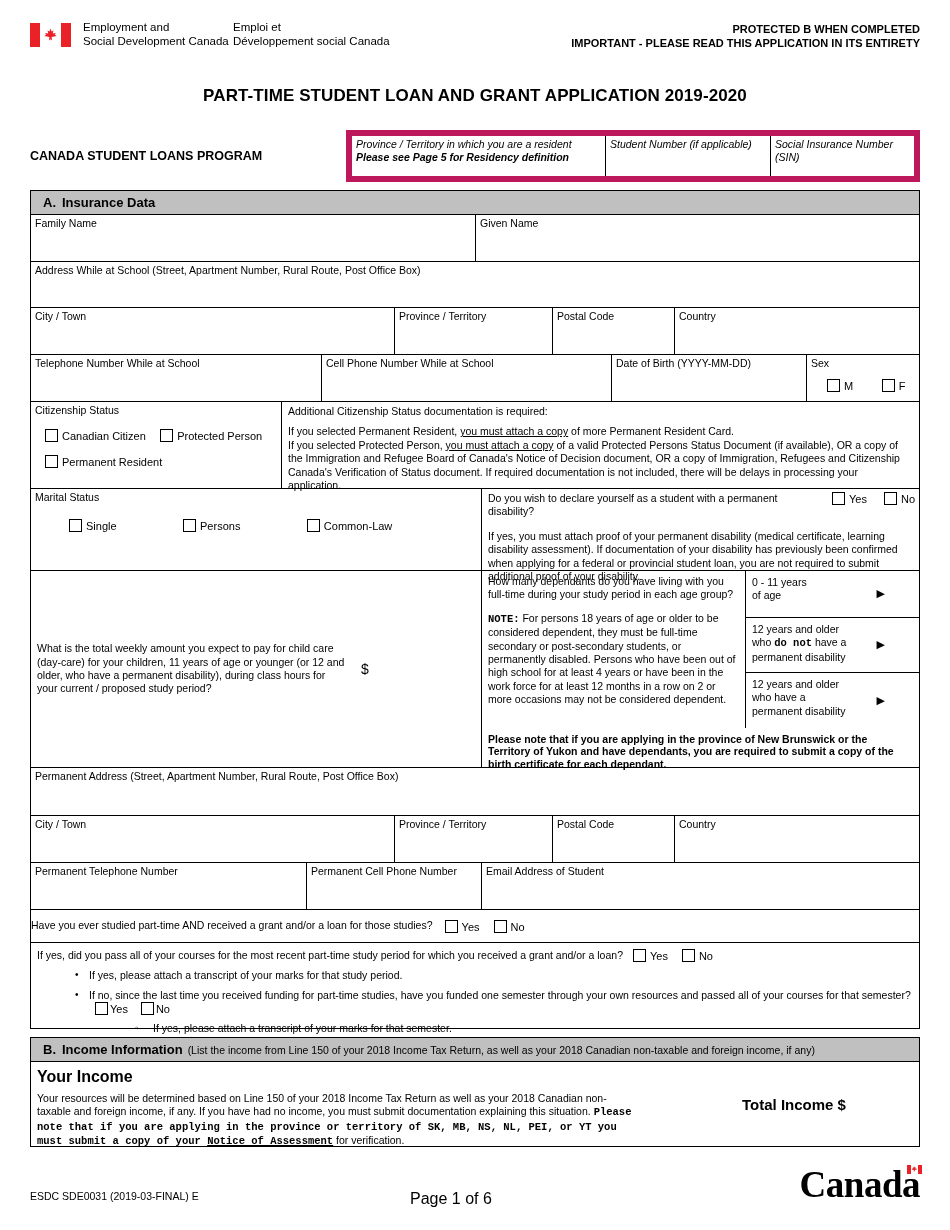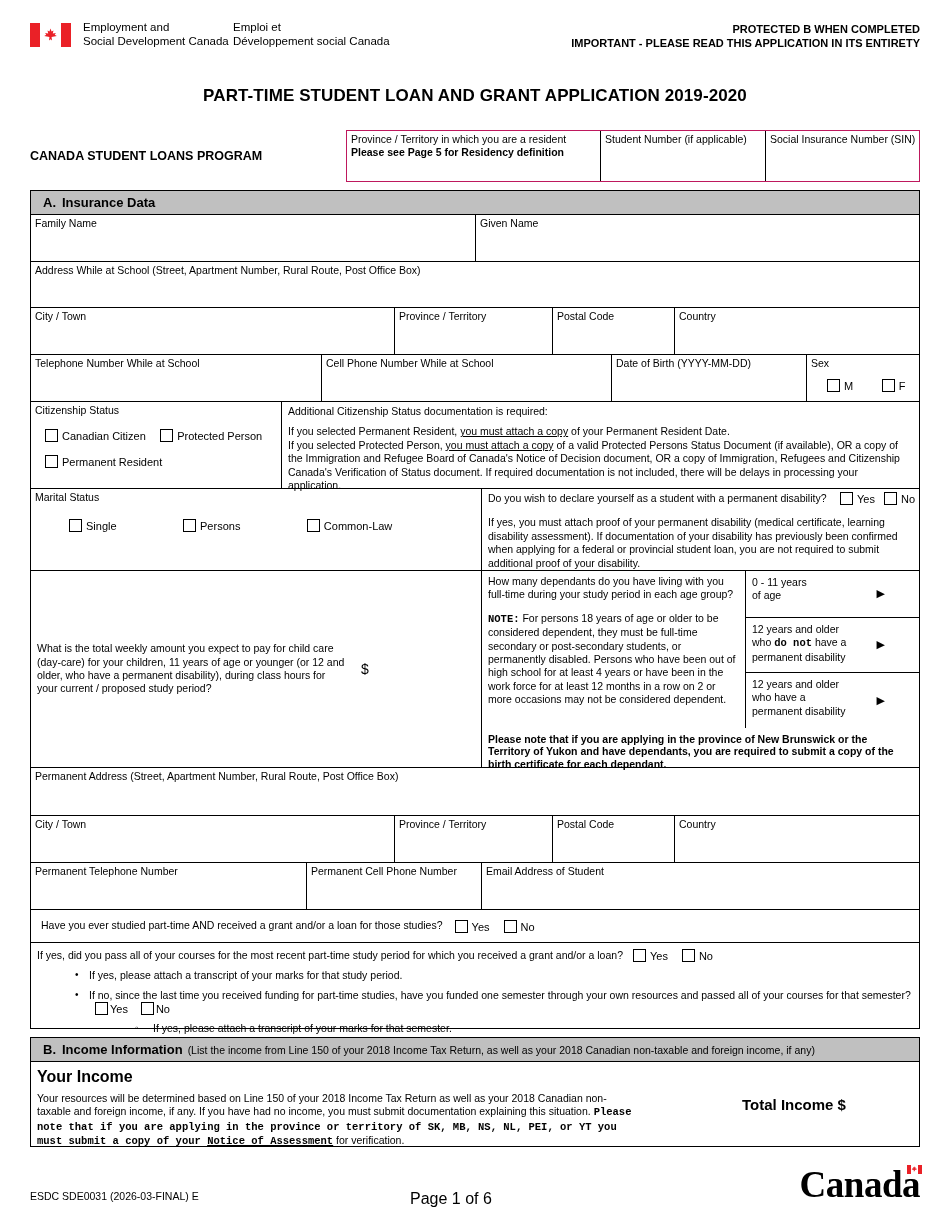"Province / Territory in which" .topboxes { border: 1px solid #be185d -> 6px solid #be185d; font-style: none -> italic }
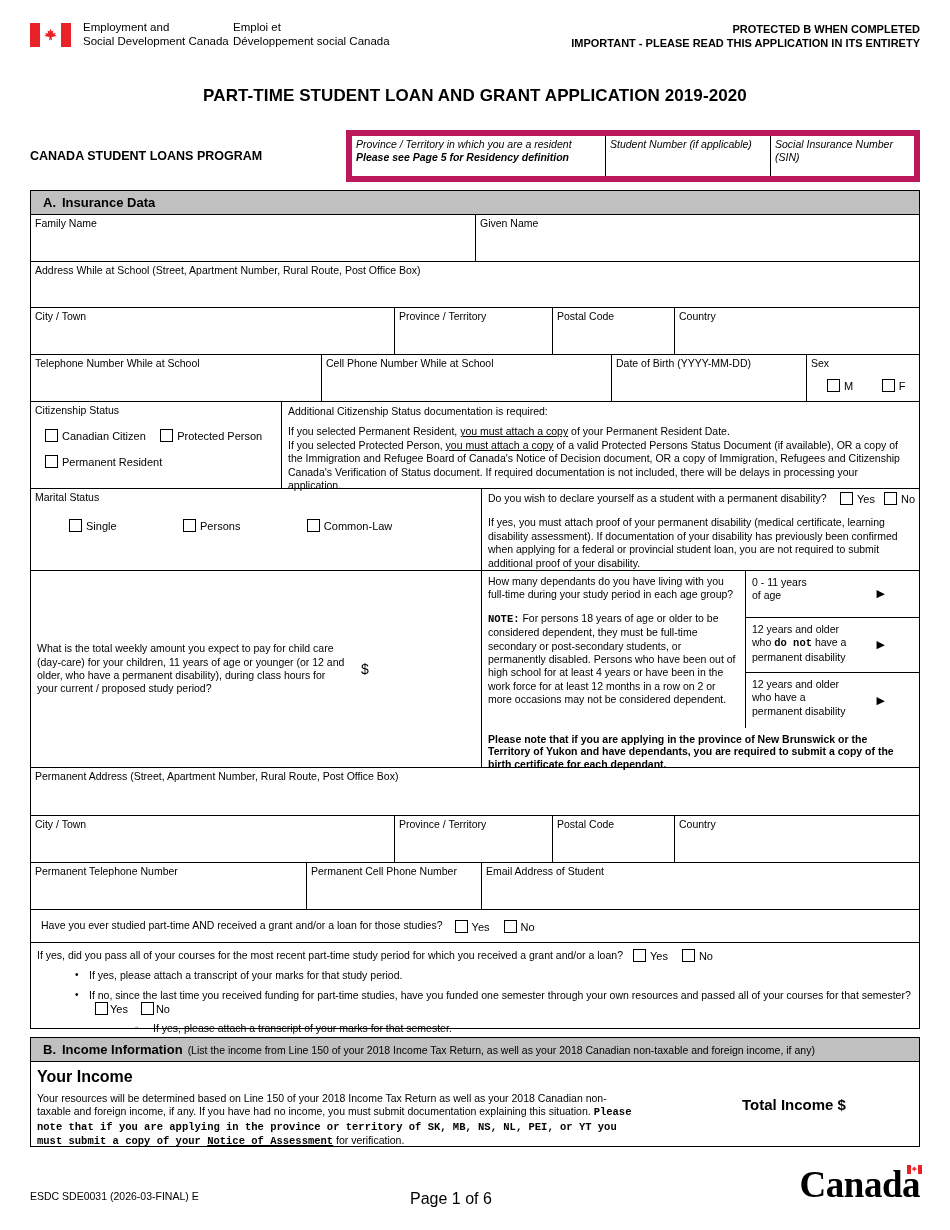"of your Permanent Resident Date." span { text: your Permanent Resident Date -> more Permanent Resident Card }
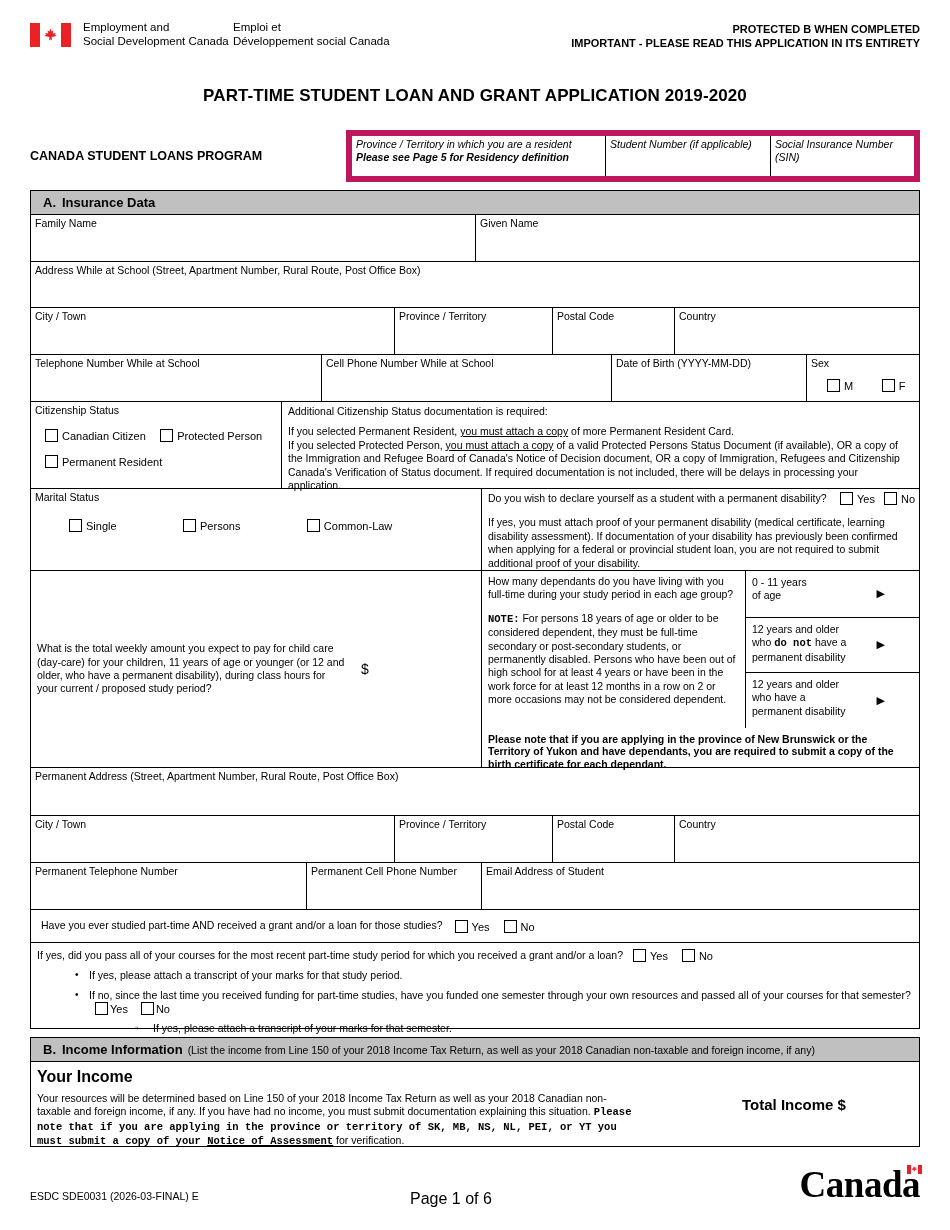"Do you wish to declare" div { gap: none -> 8px }
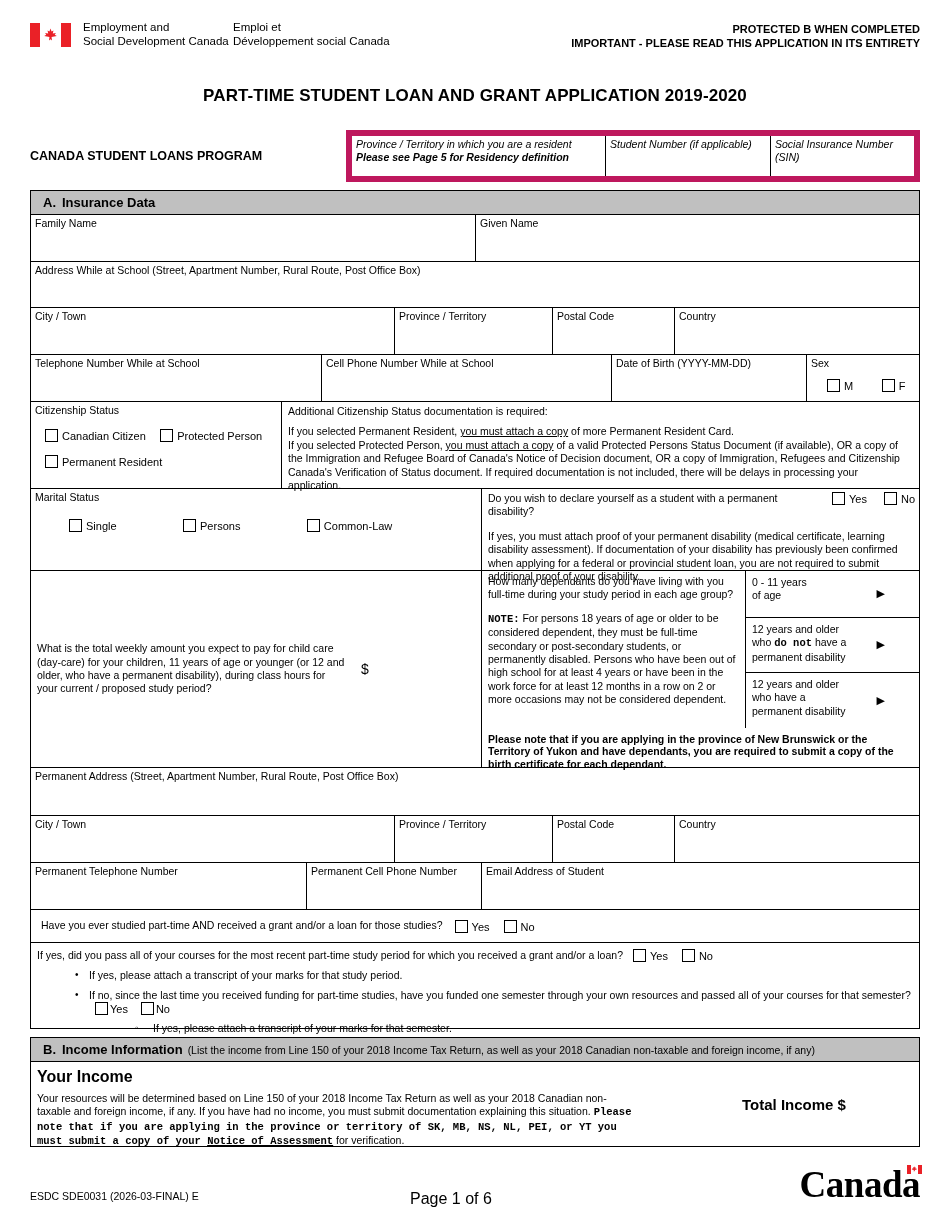"Have you ever studied part-time" div.block { padding-left: 10px -> 0 }
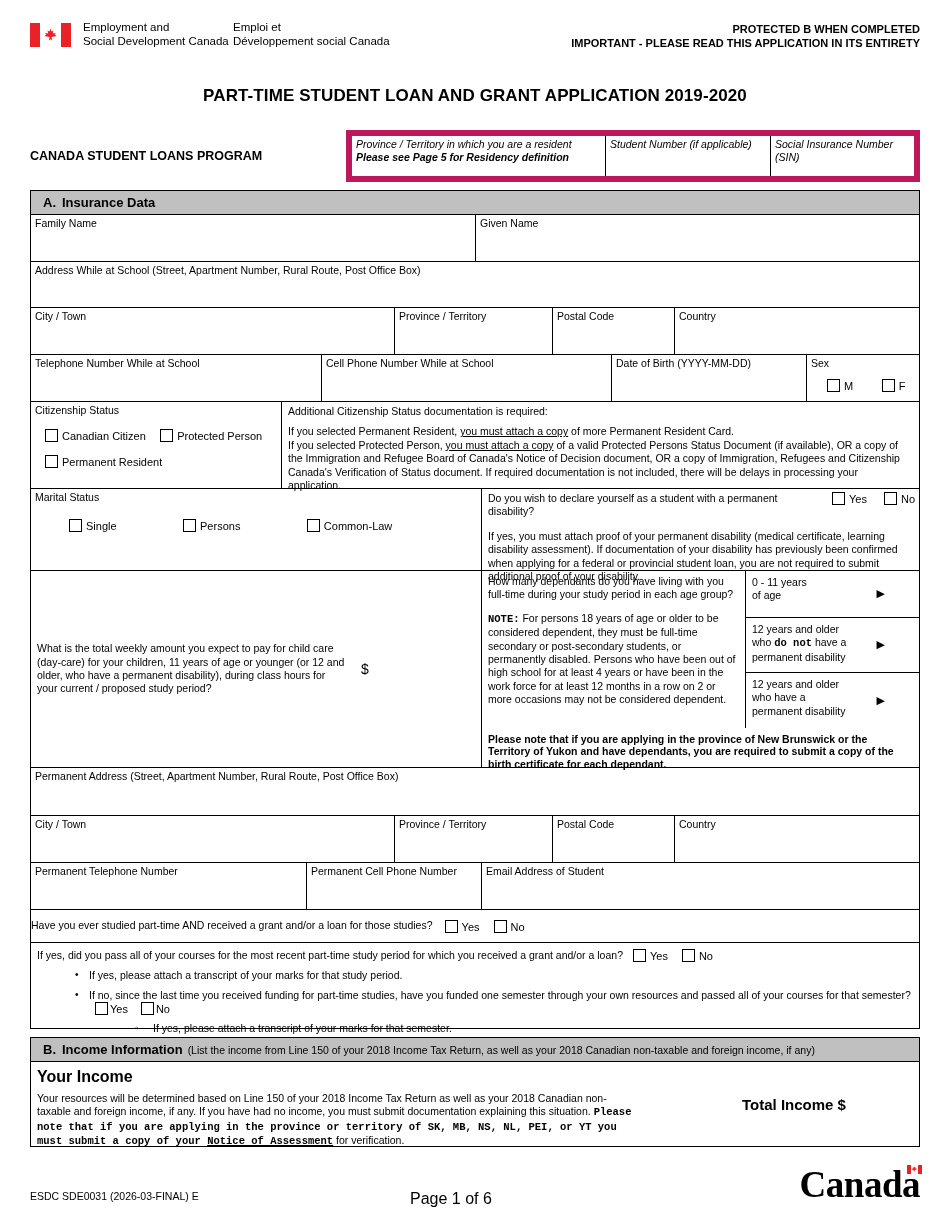"ESDC SDE0031 (2026-03-FINAL) E" div.f-left { text: 2026-03-FINAL -> 2019-03-FINAL }
